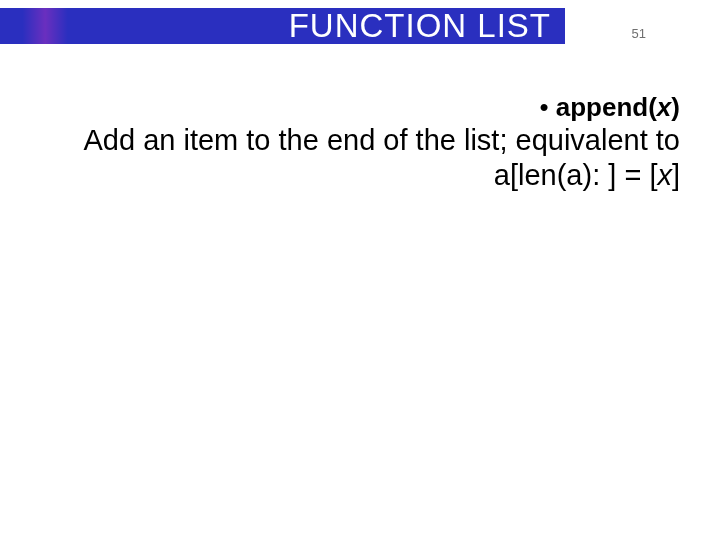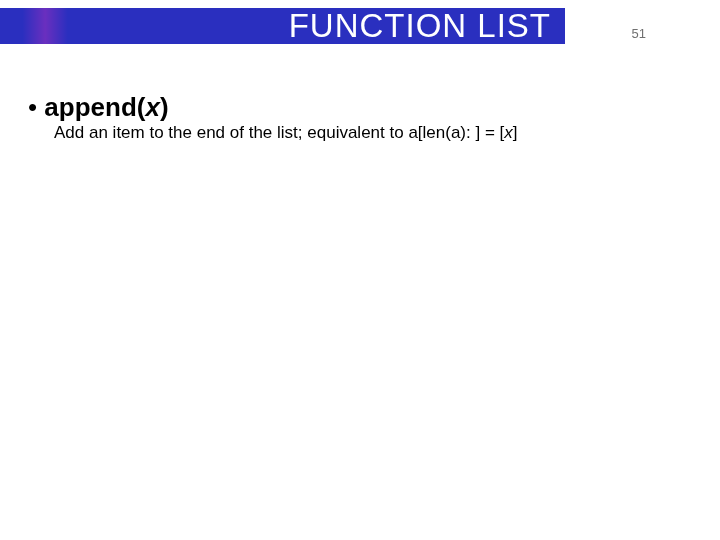"• append(x)" .bullet-group { text-align: none -> right }
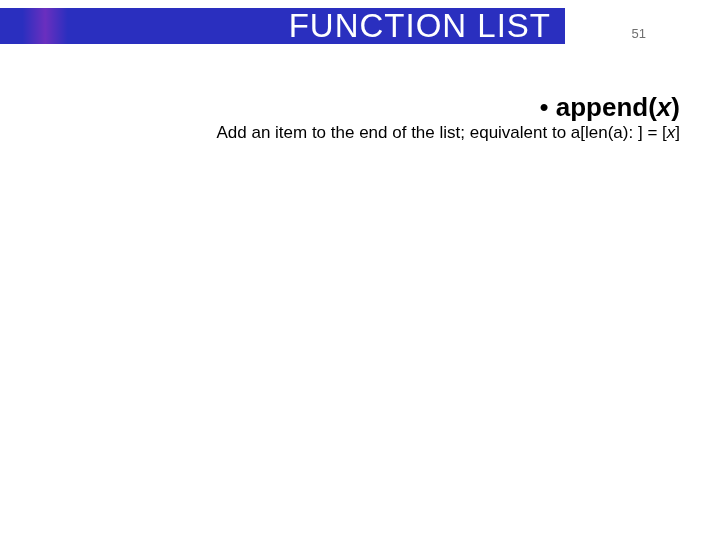"Add an item to the" .desc { font-size: 17px -> 29px }
